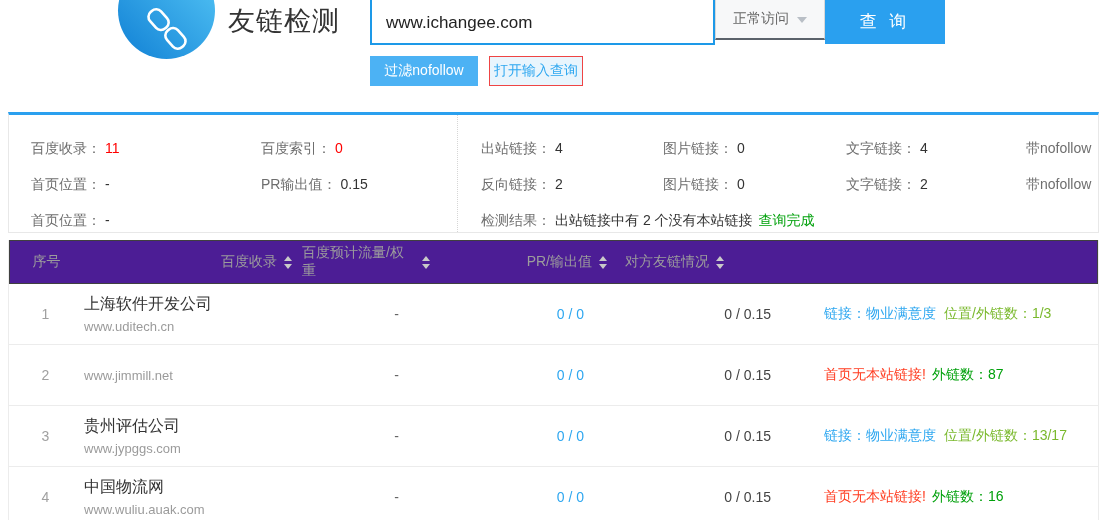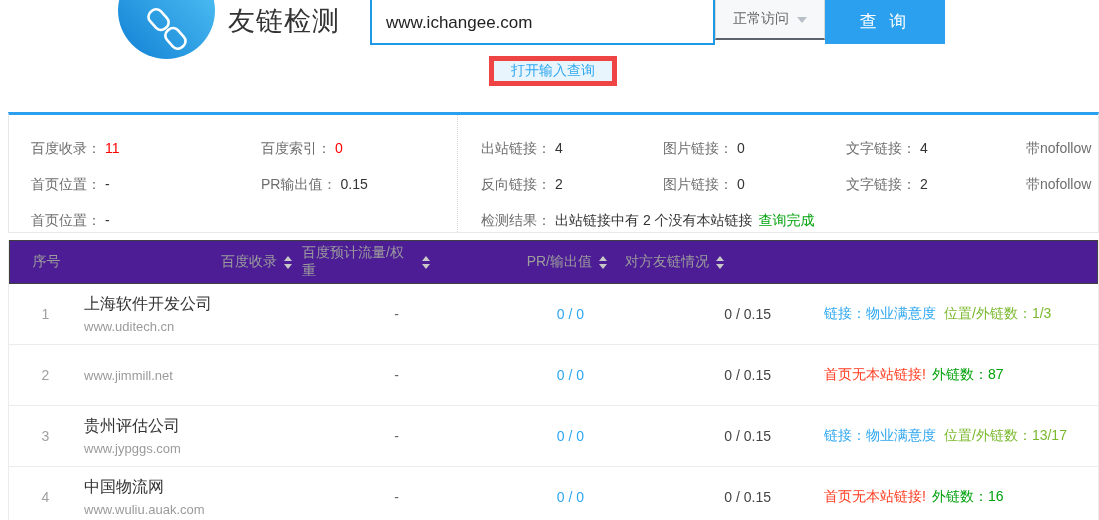"过滤nofollow" button.btn-filter { html: none -> <button>过滤nofollow</button> }
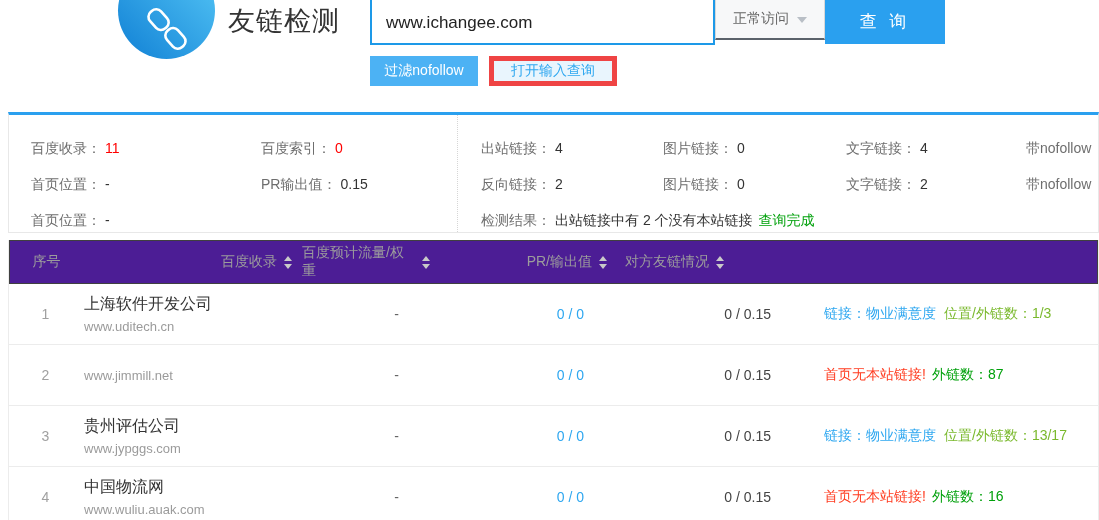"打开输入查询" .btn-open { border: 5px solid #ef4444 -> 1px solid #ef4444; width: 128px -> 94px }
